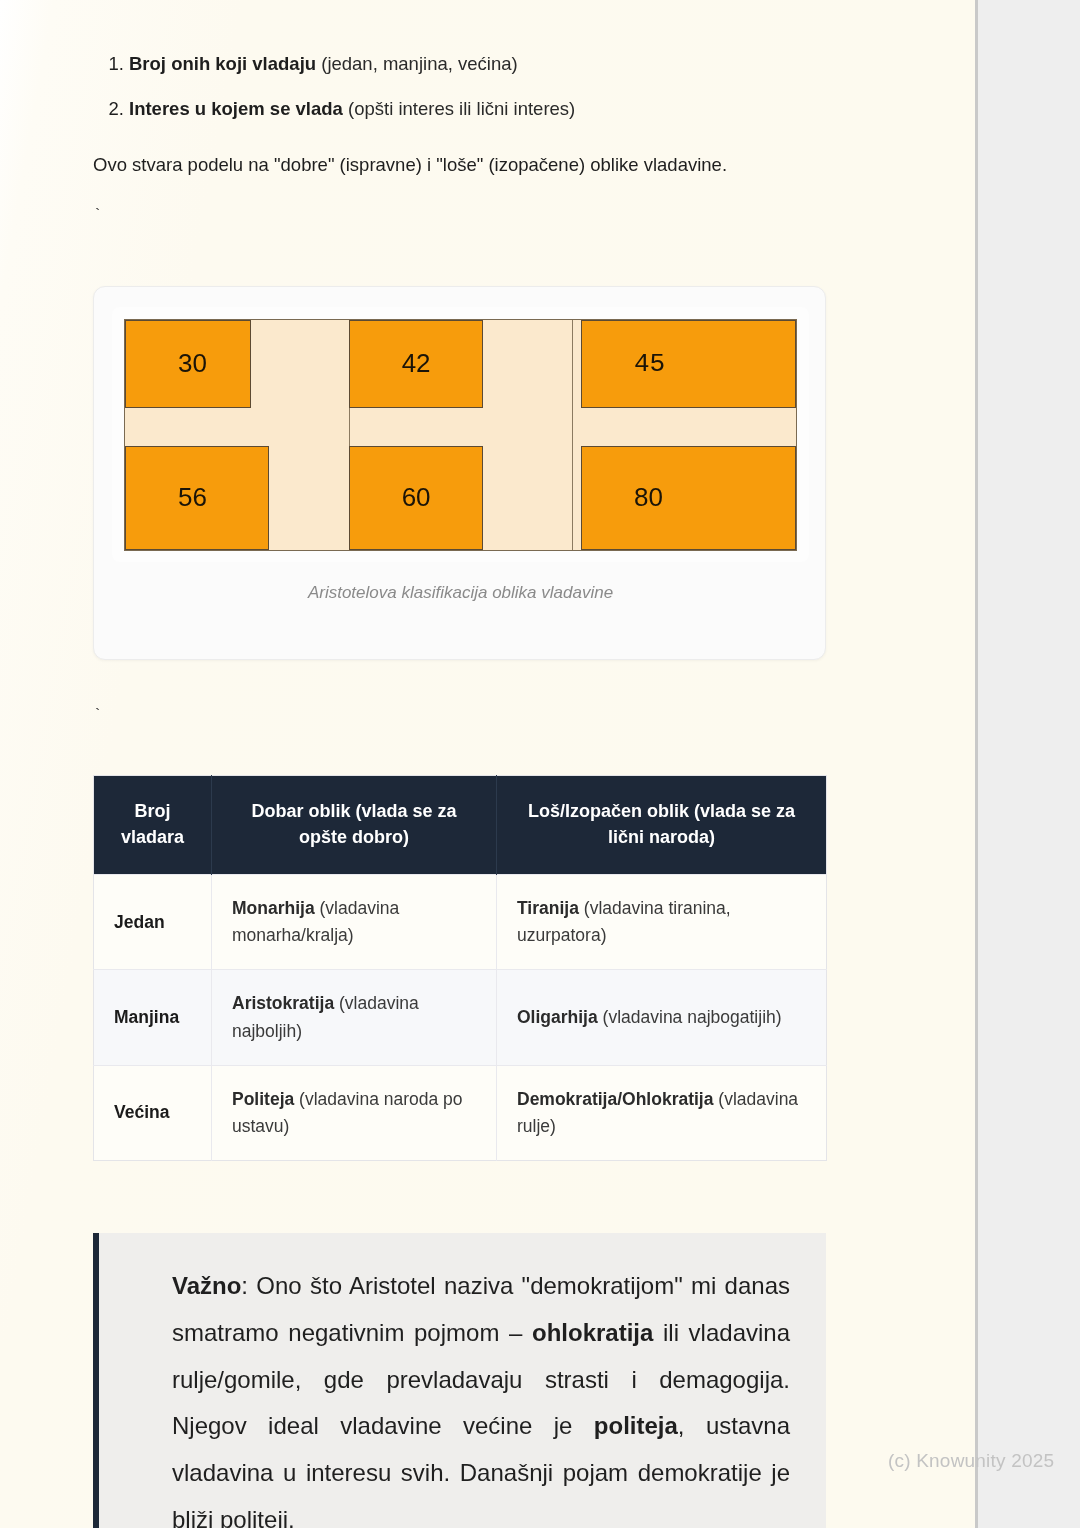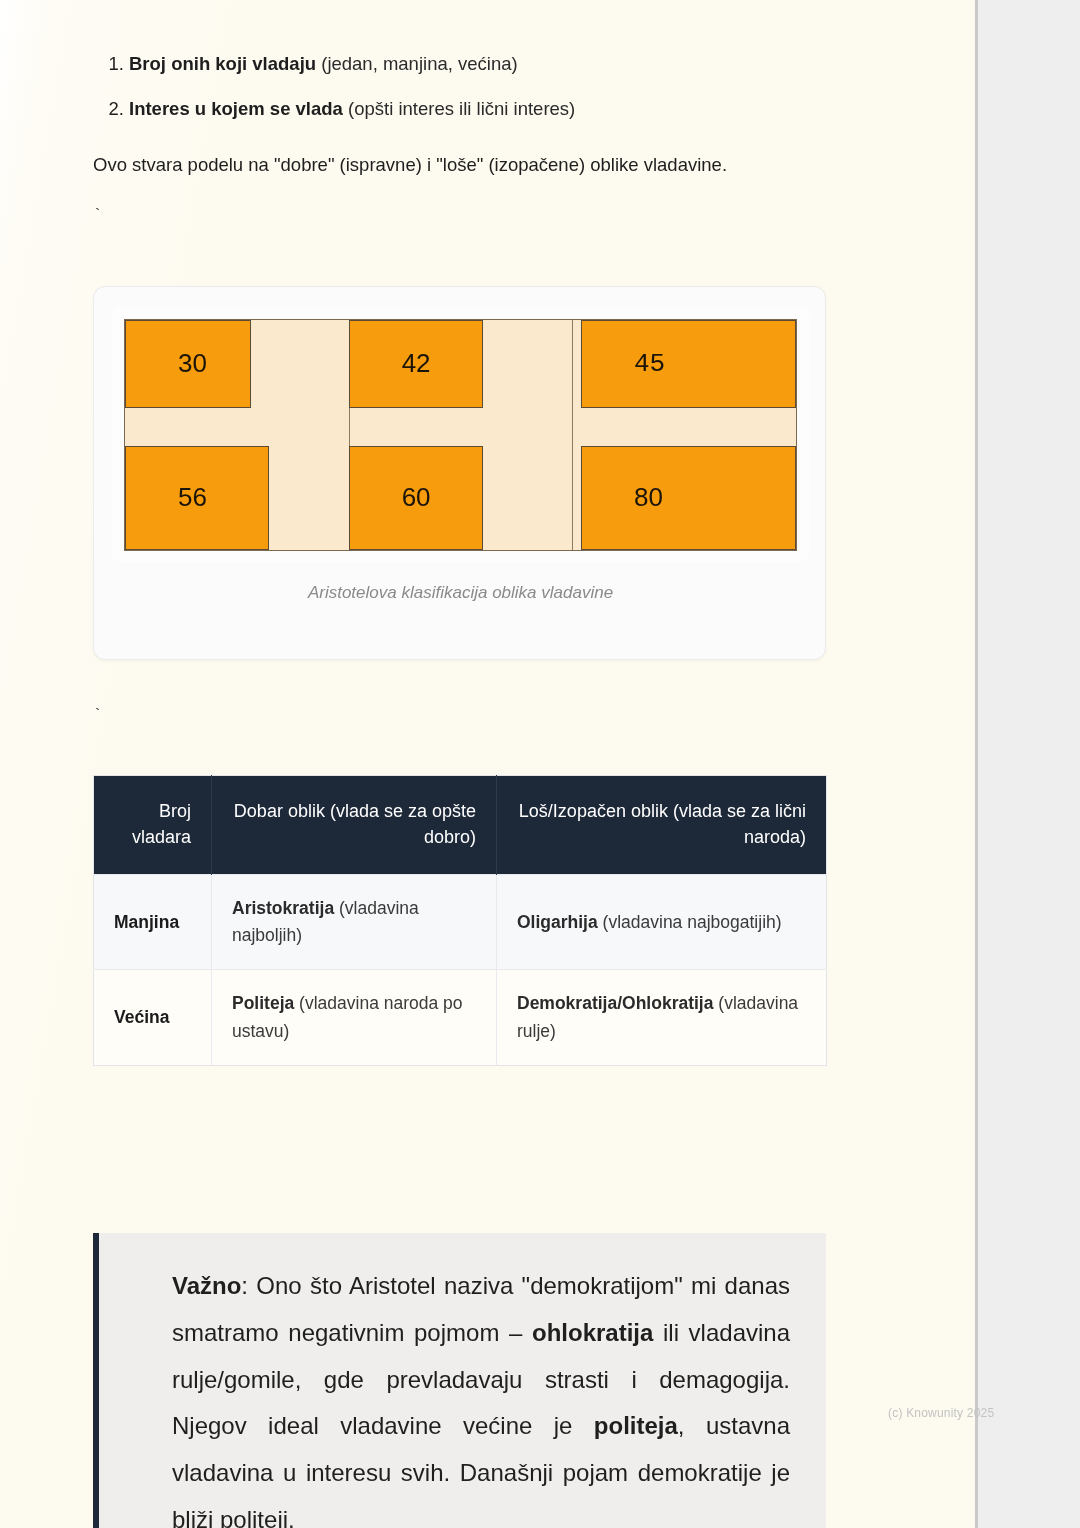"Broj vladara" .tbl th { font-weight: 400 -> 700; text-align: right -> center }
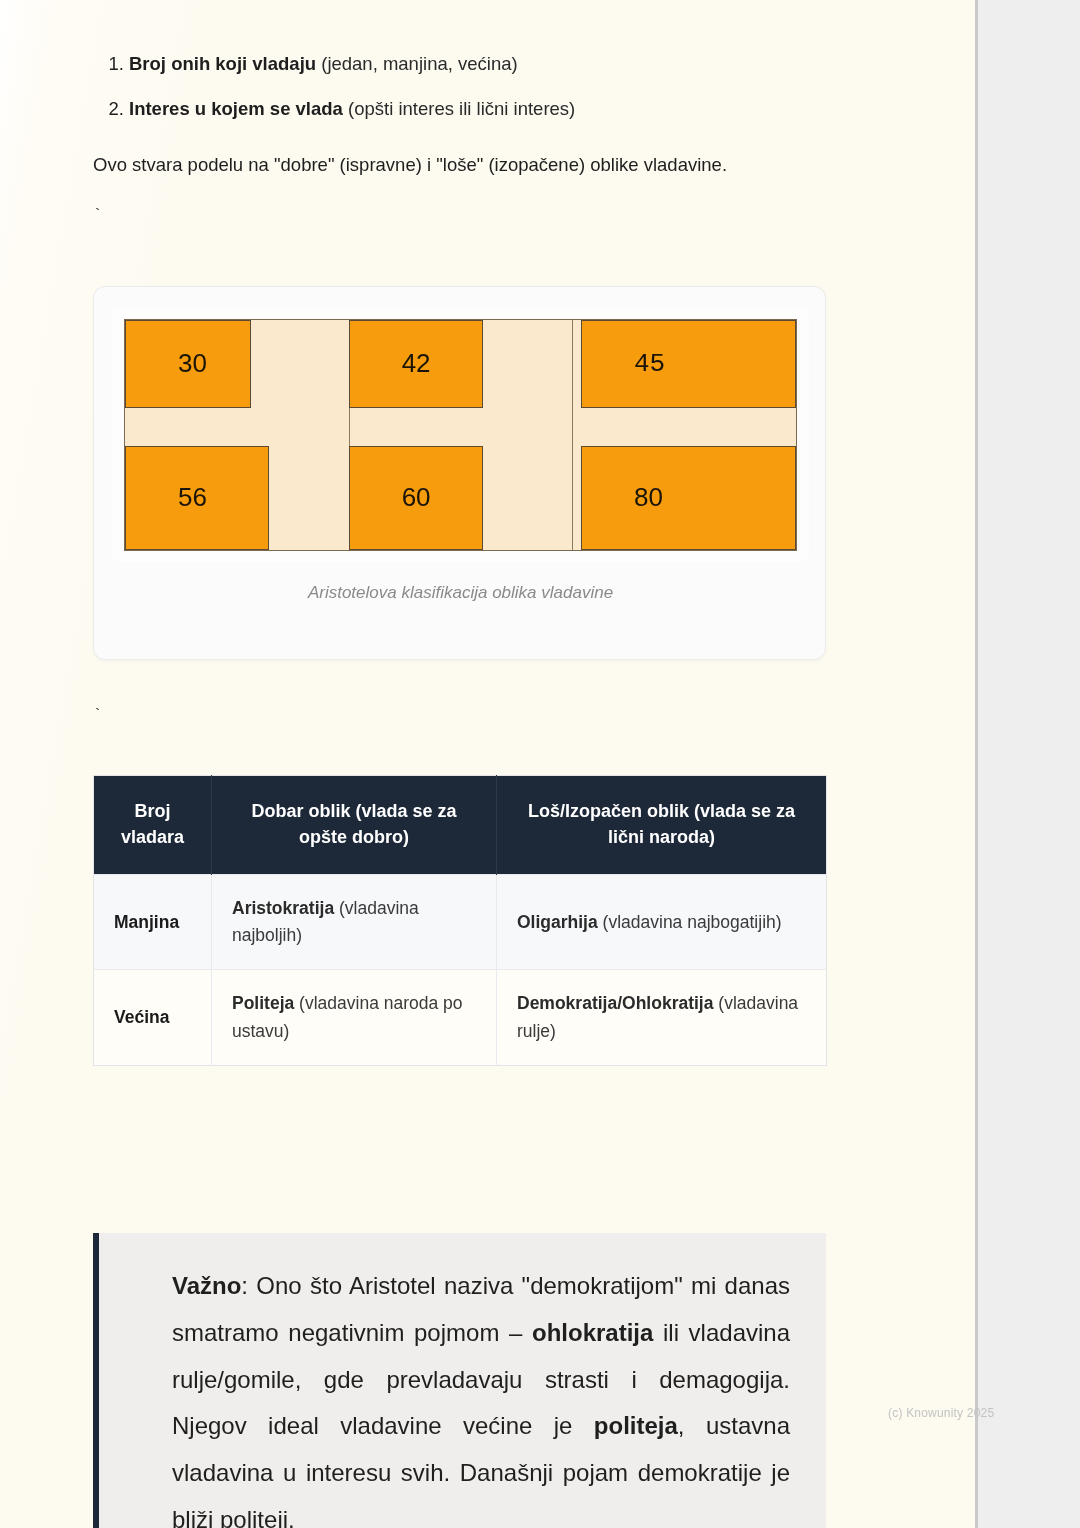"Jedan" tr.odd { html: none -> <tr> <td>Jedan</td> <td><b>Monarhija</b><span> (vladavina monarha/kralja)</span></td> <td><b>Tiranija</b><span> (vladavina tiranina, uzurpatora)</span></td> </tr> }
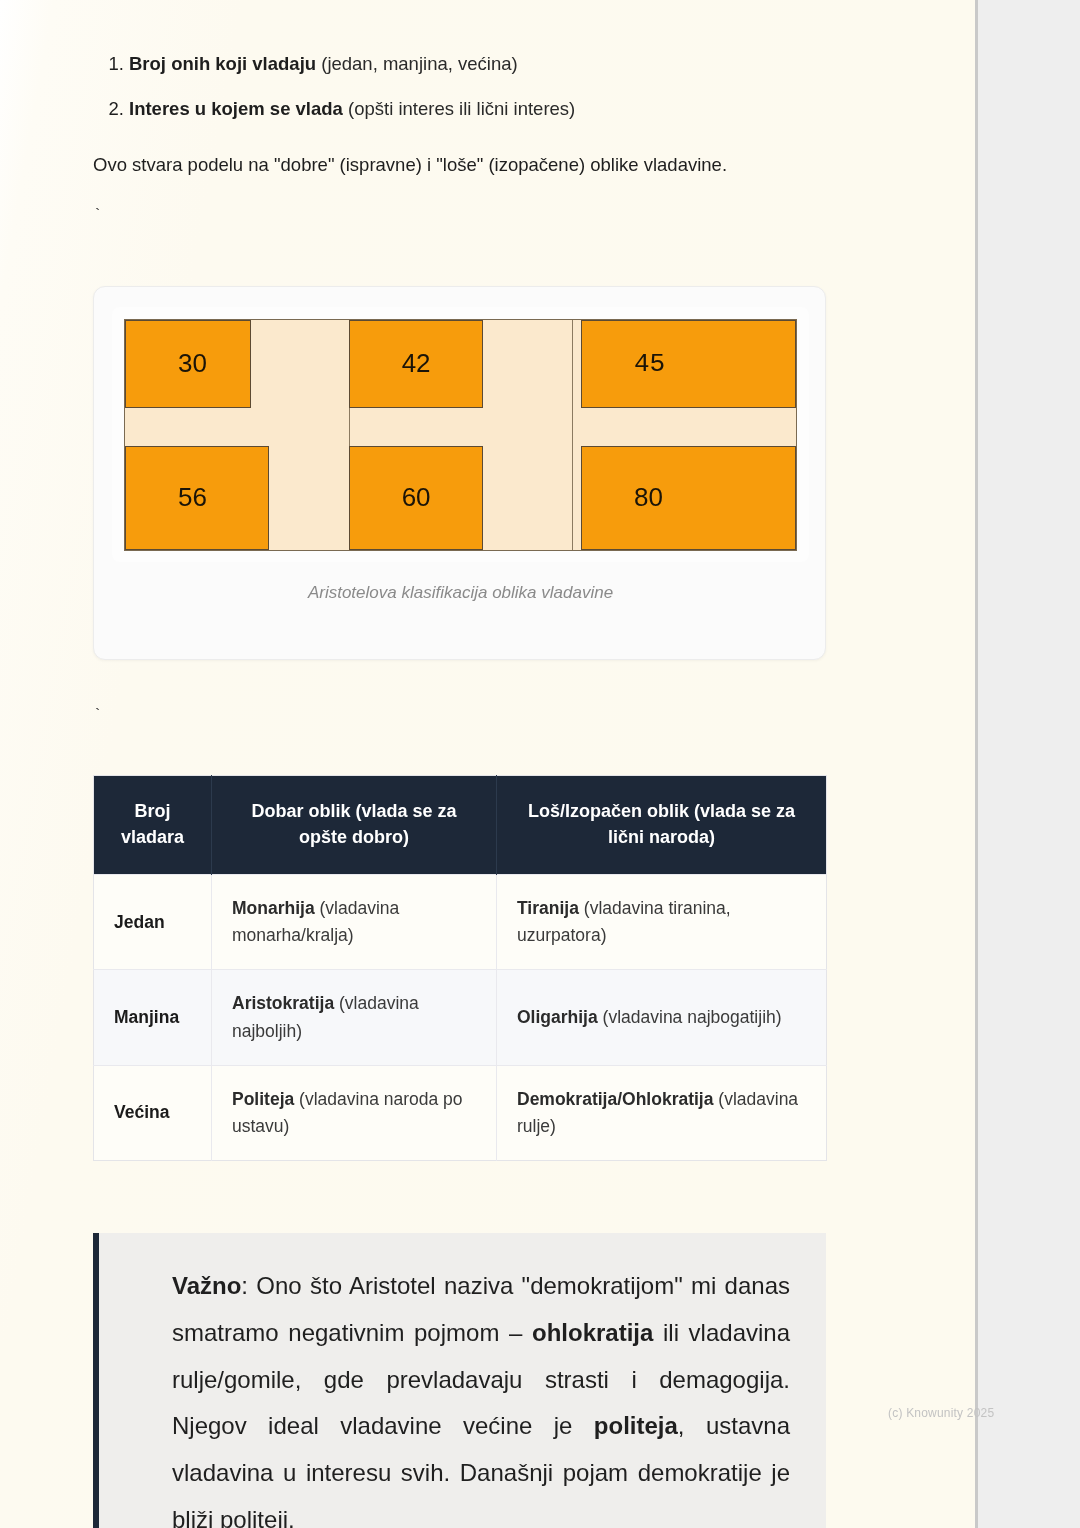"(c) Knowunity 2025" .watermark { font-size: 12px -> 19px; top: 1406px -> 1450px }
